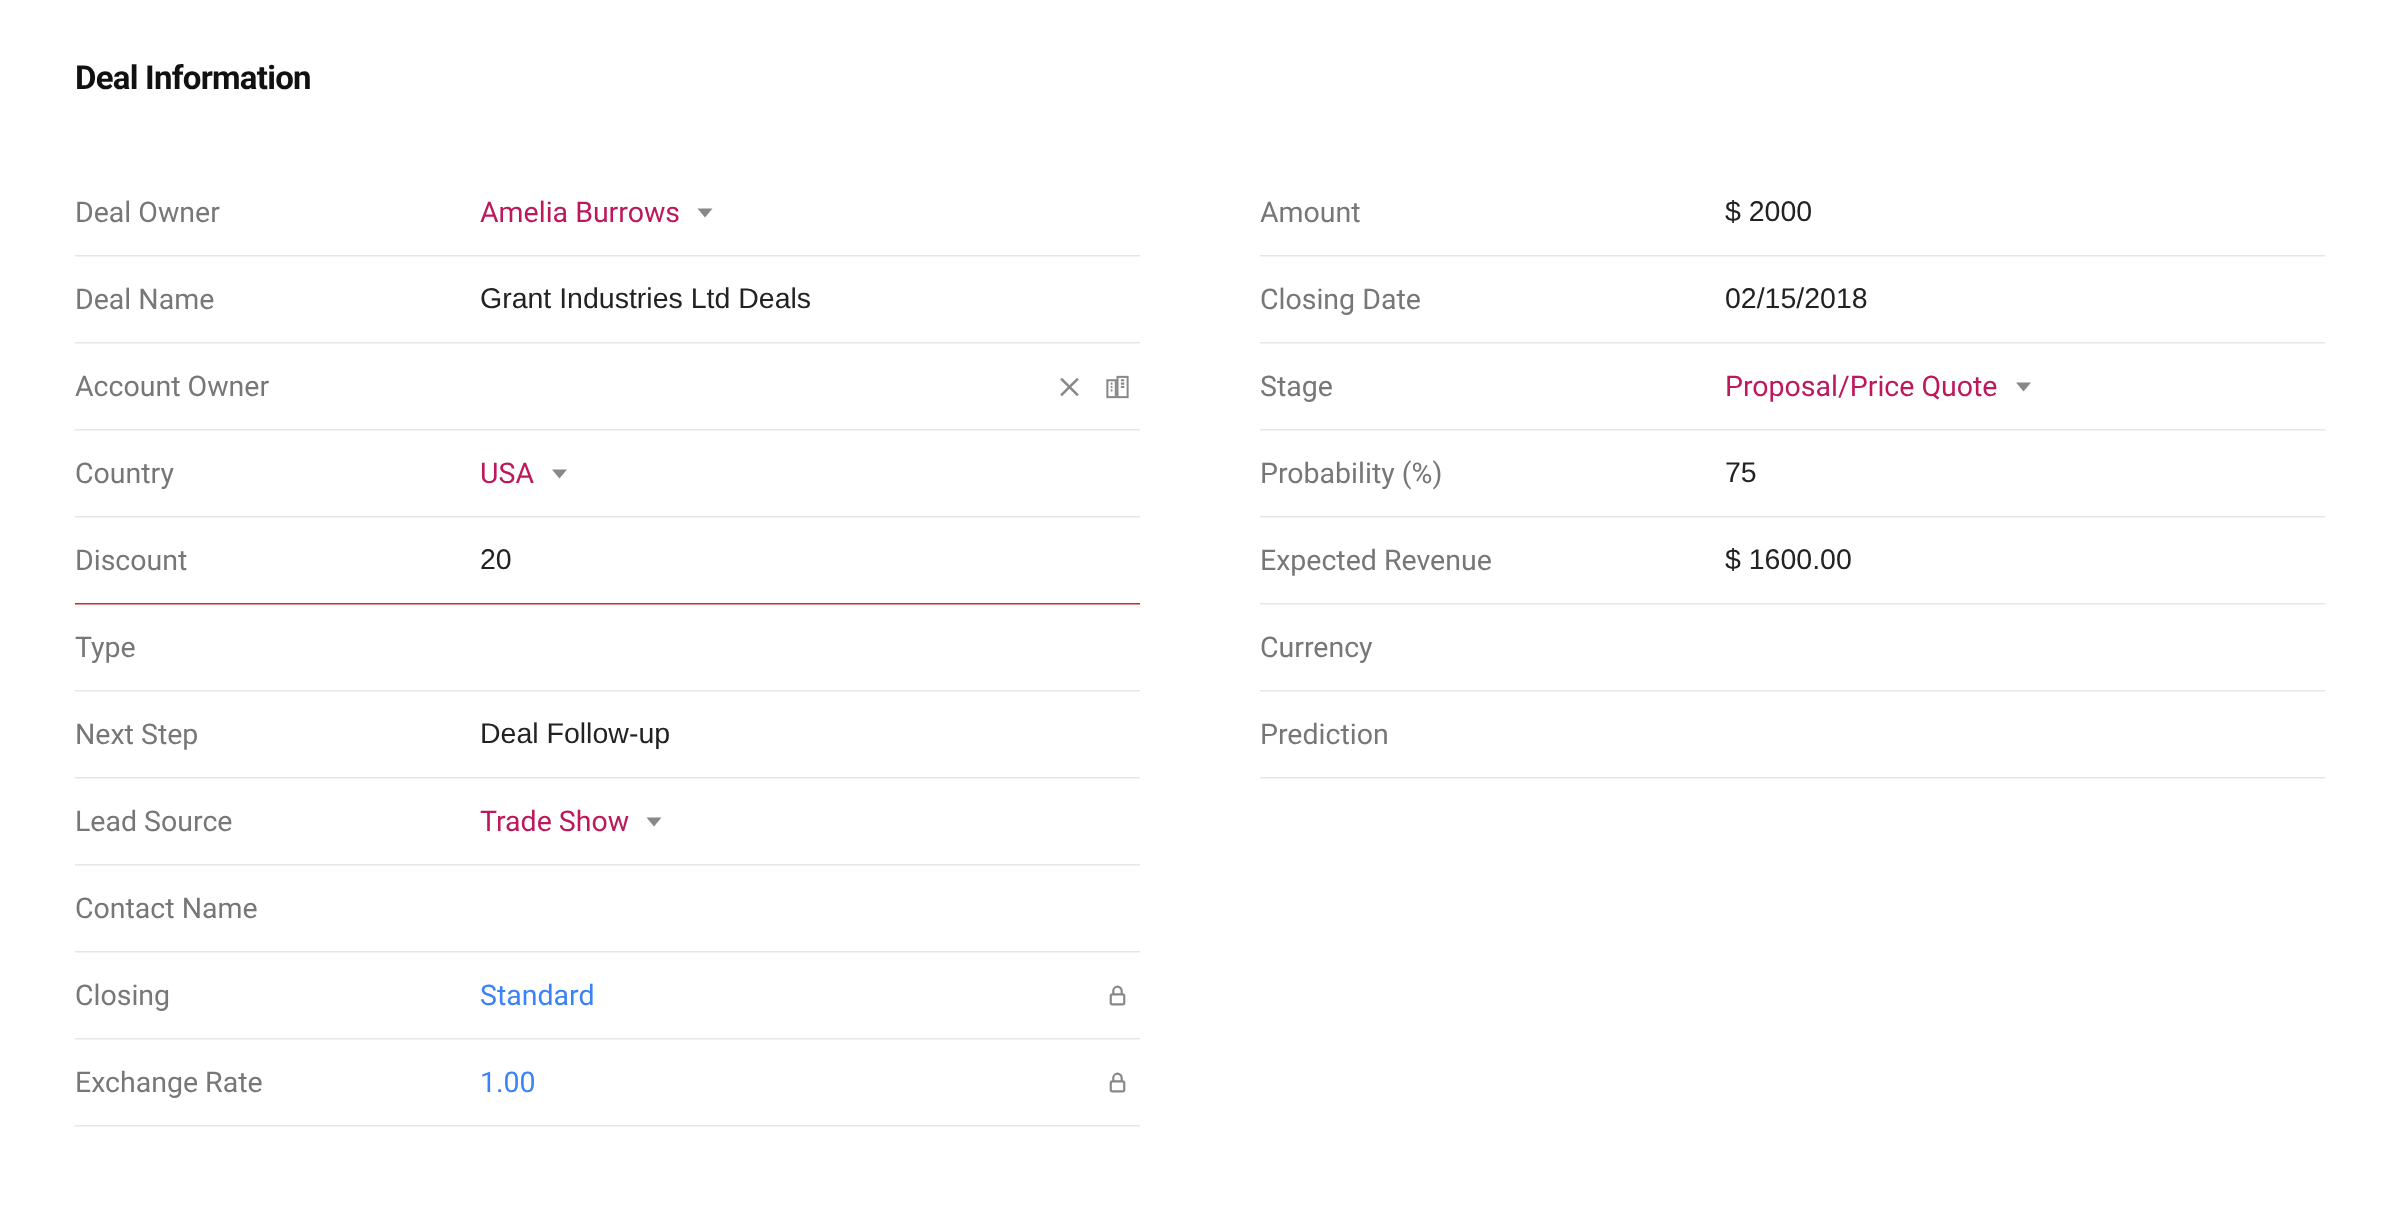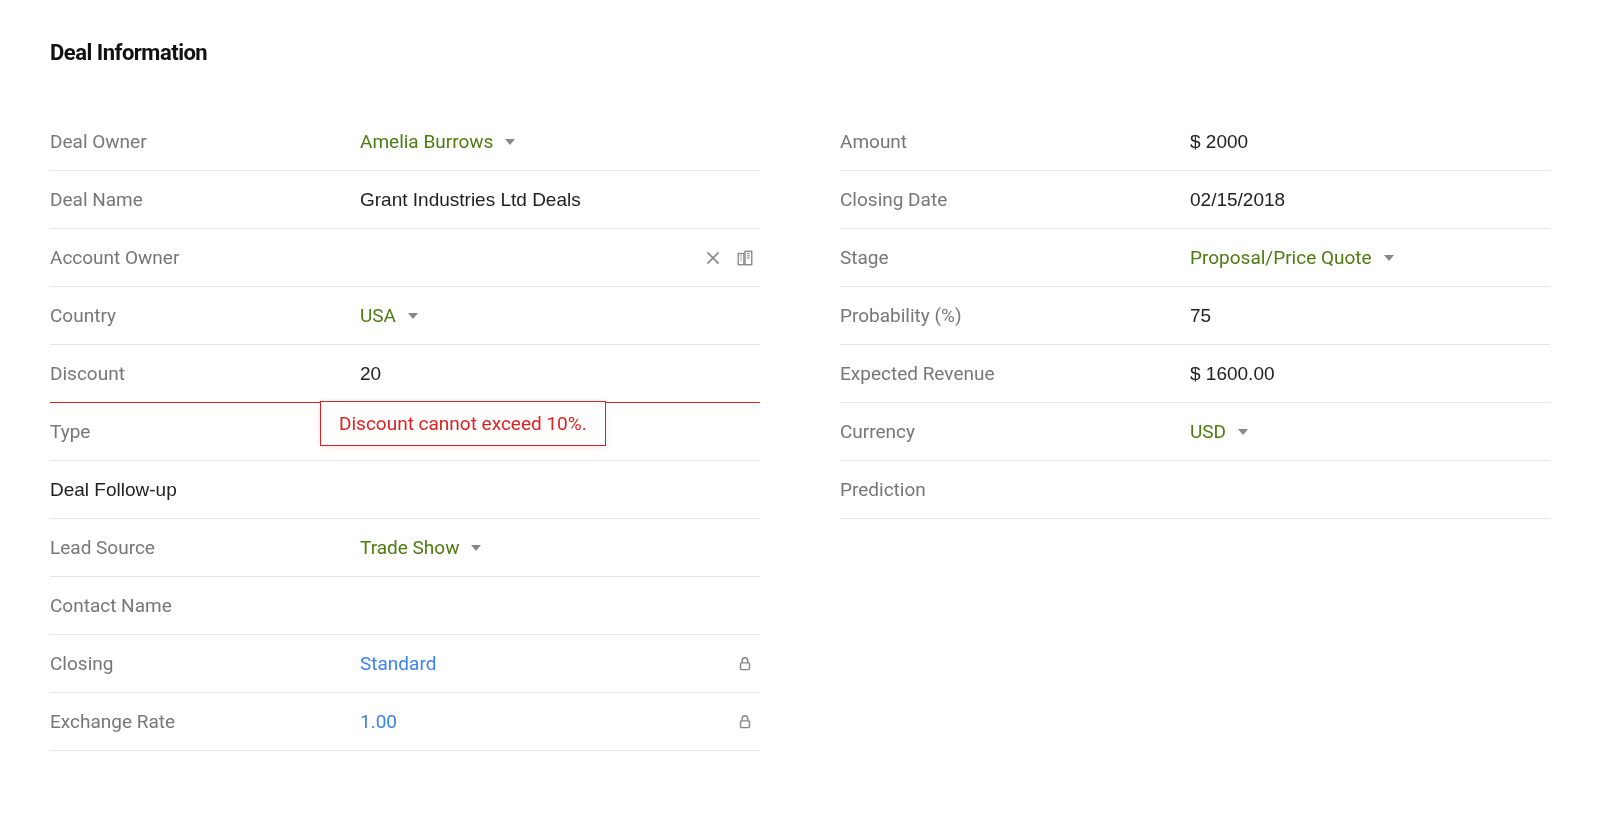"Deal Owner" .field-row { gap: 40px -> none }
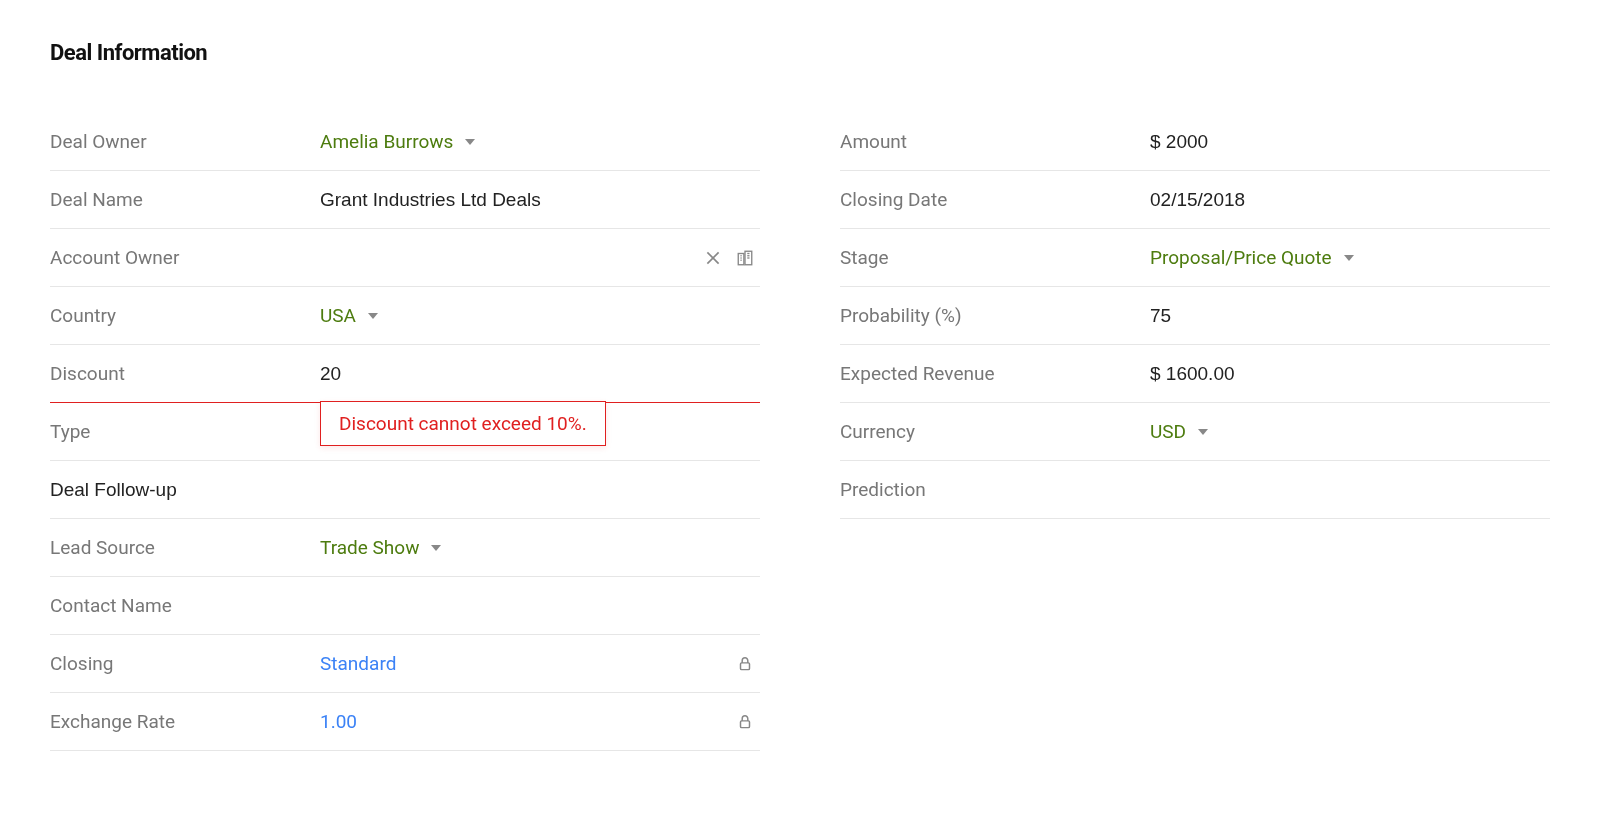"Amelia Burrows" .field-select .sel-text { color: #4d7c0f -> #be185d }
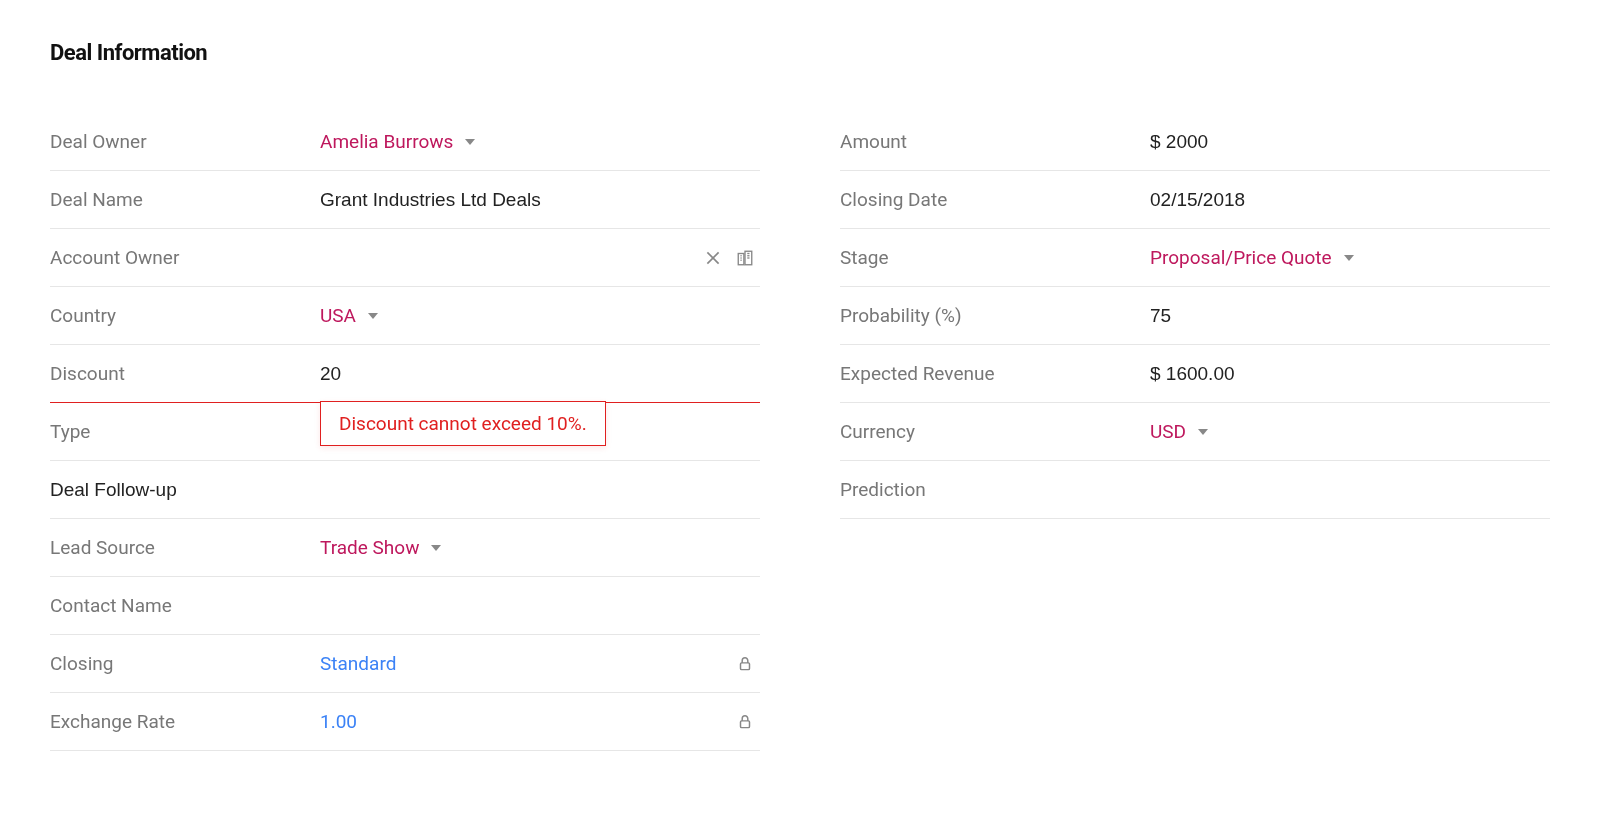"Discount cannot exceed 10%." div.error-tooltip { html: <div>Discount cannot exceed 10%.</div> -> none }
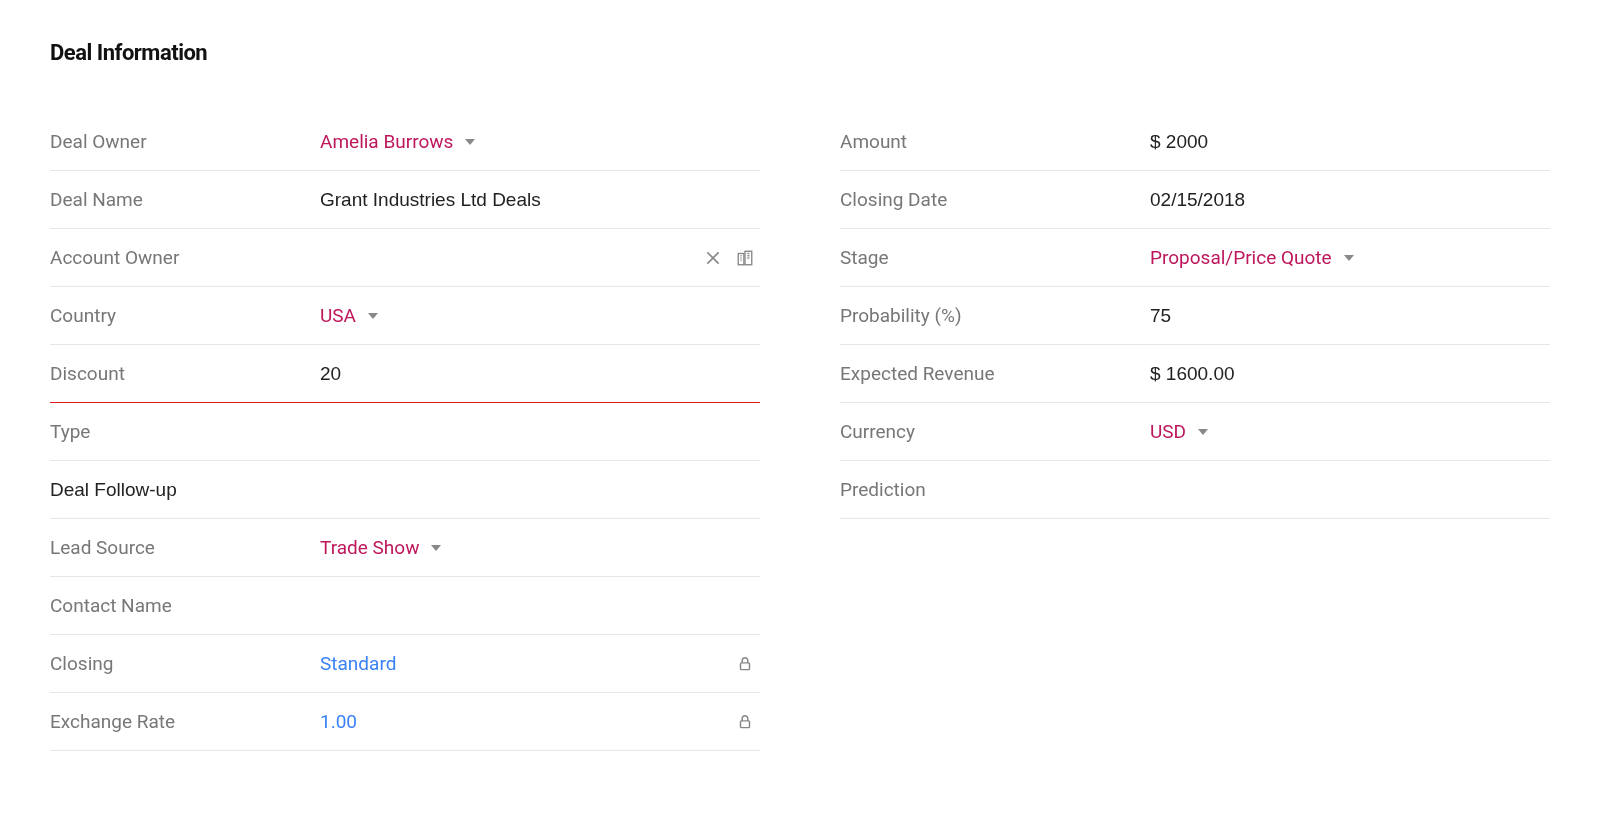"USD" div.field-value-wrap { html: <div> <div> <span>USD</span> <span></span> </div> </div> -> none }
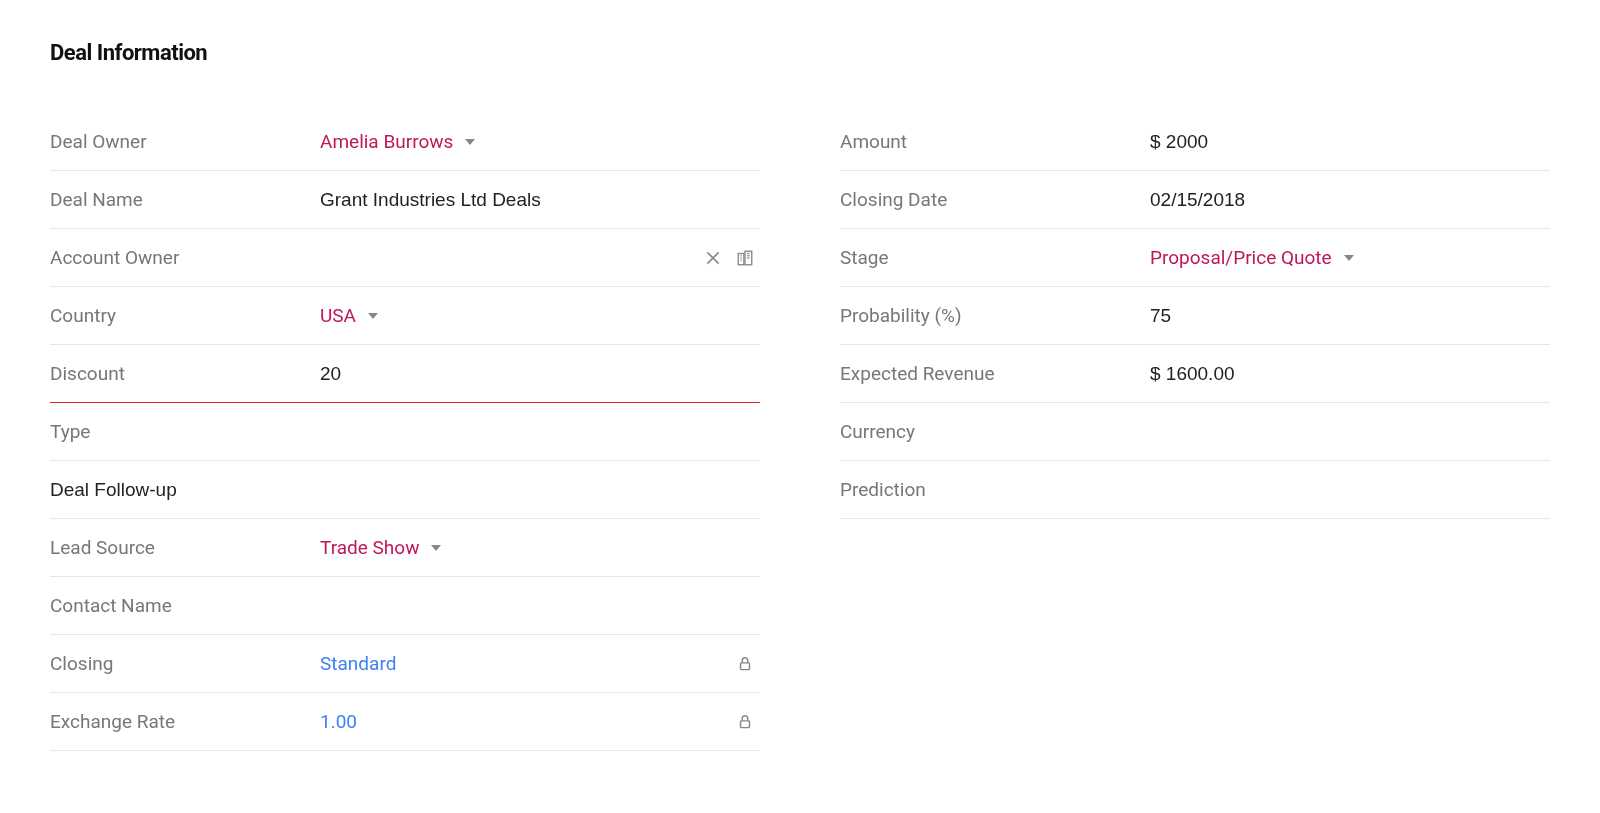"Next Step" div.field-label { html: none -> <div>Next Step</div> }
